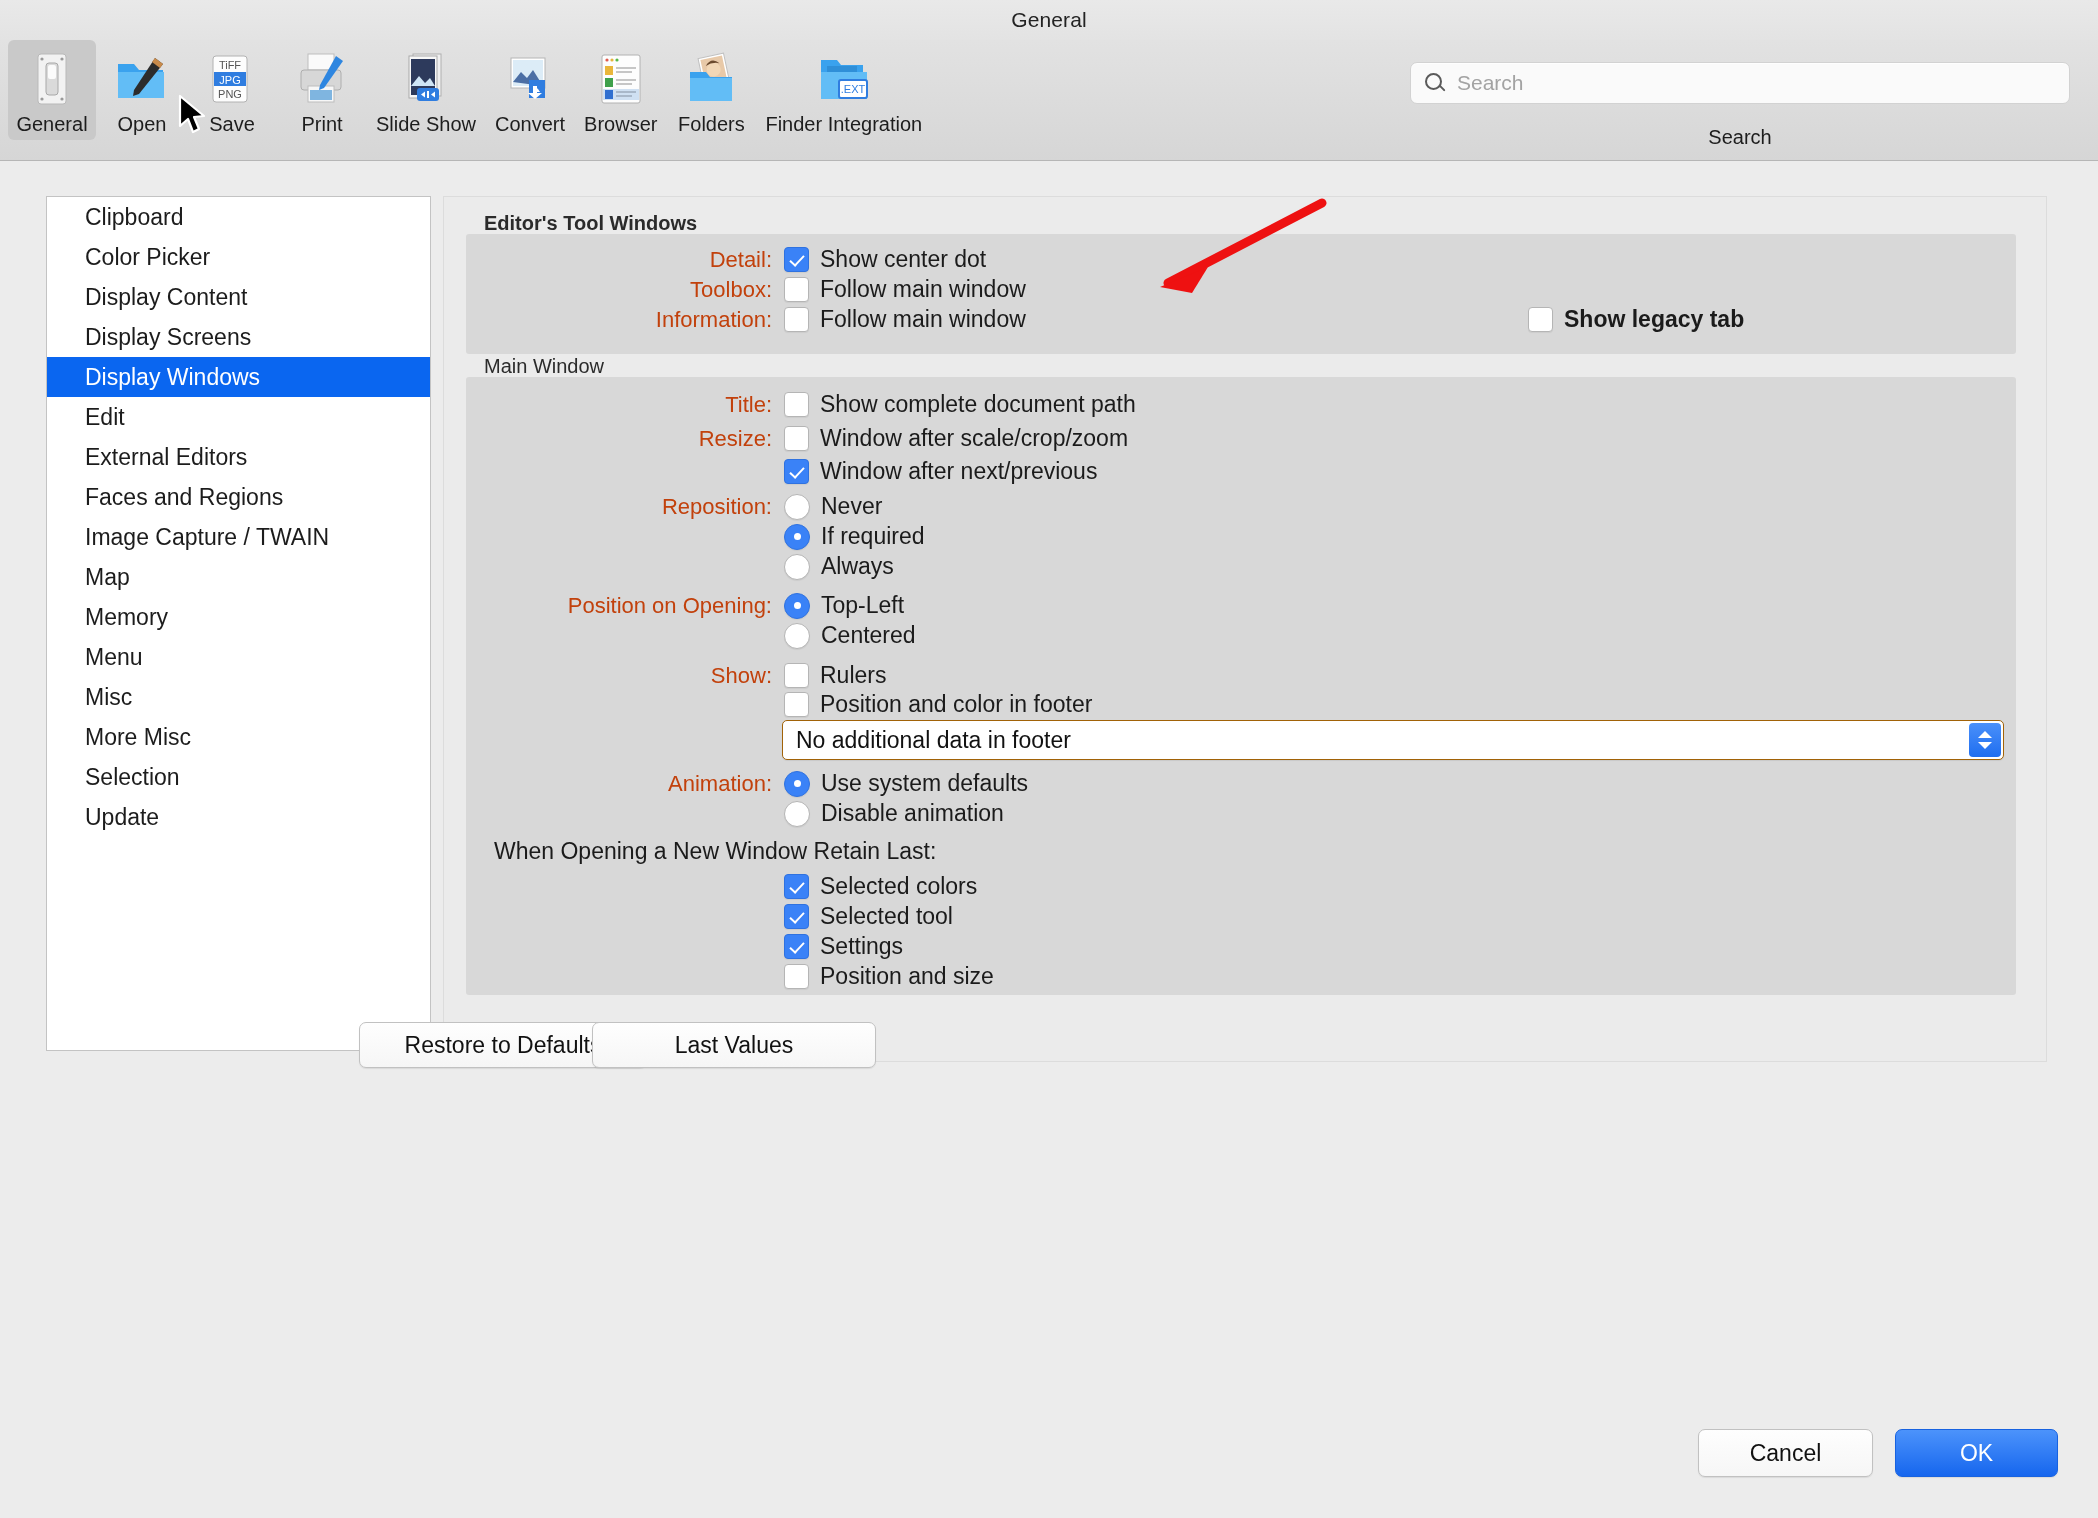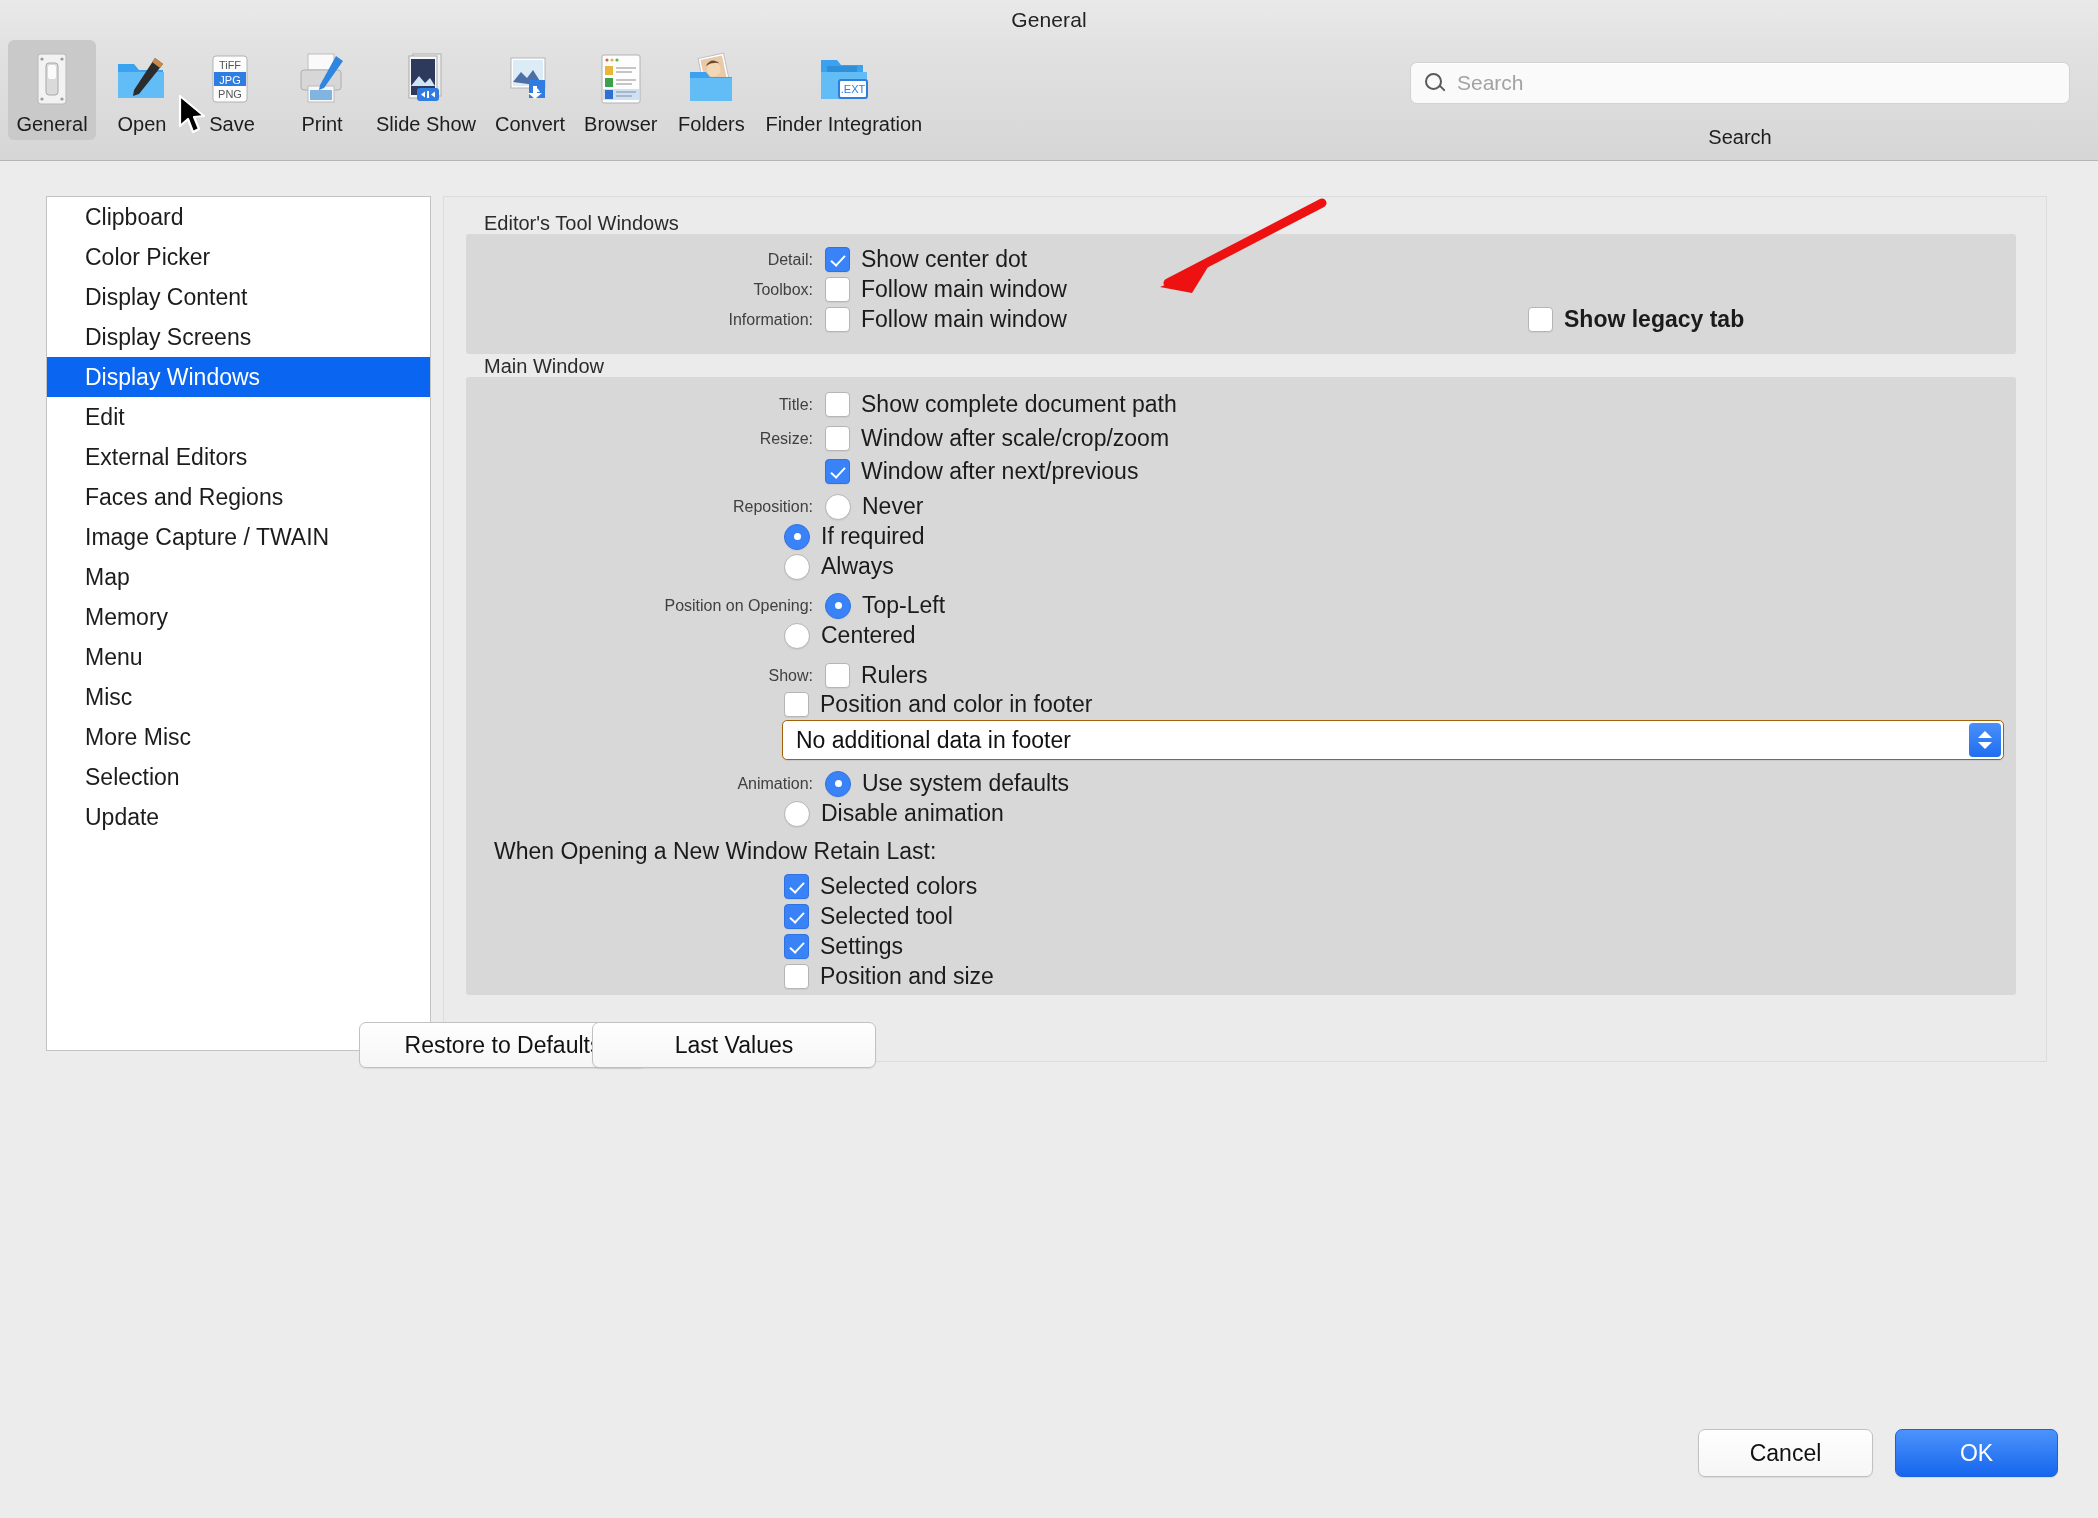"Editor's Tool Windows" div.group-title { font-weight: none -> bold }
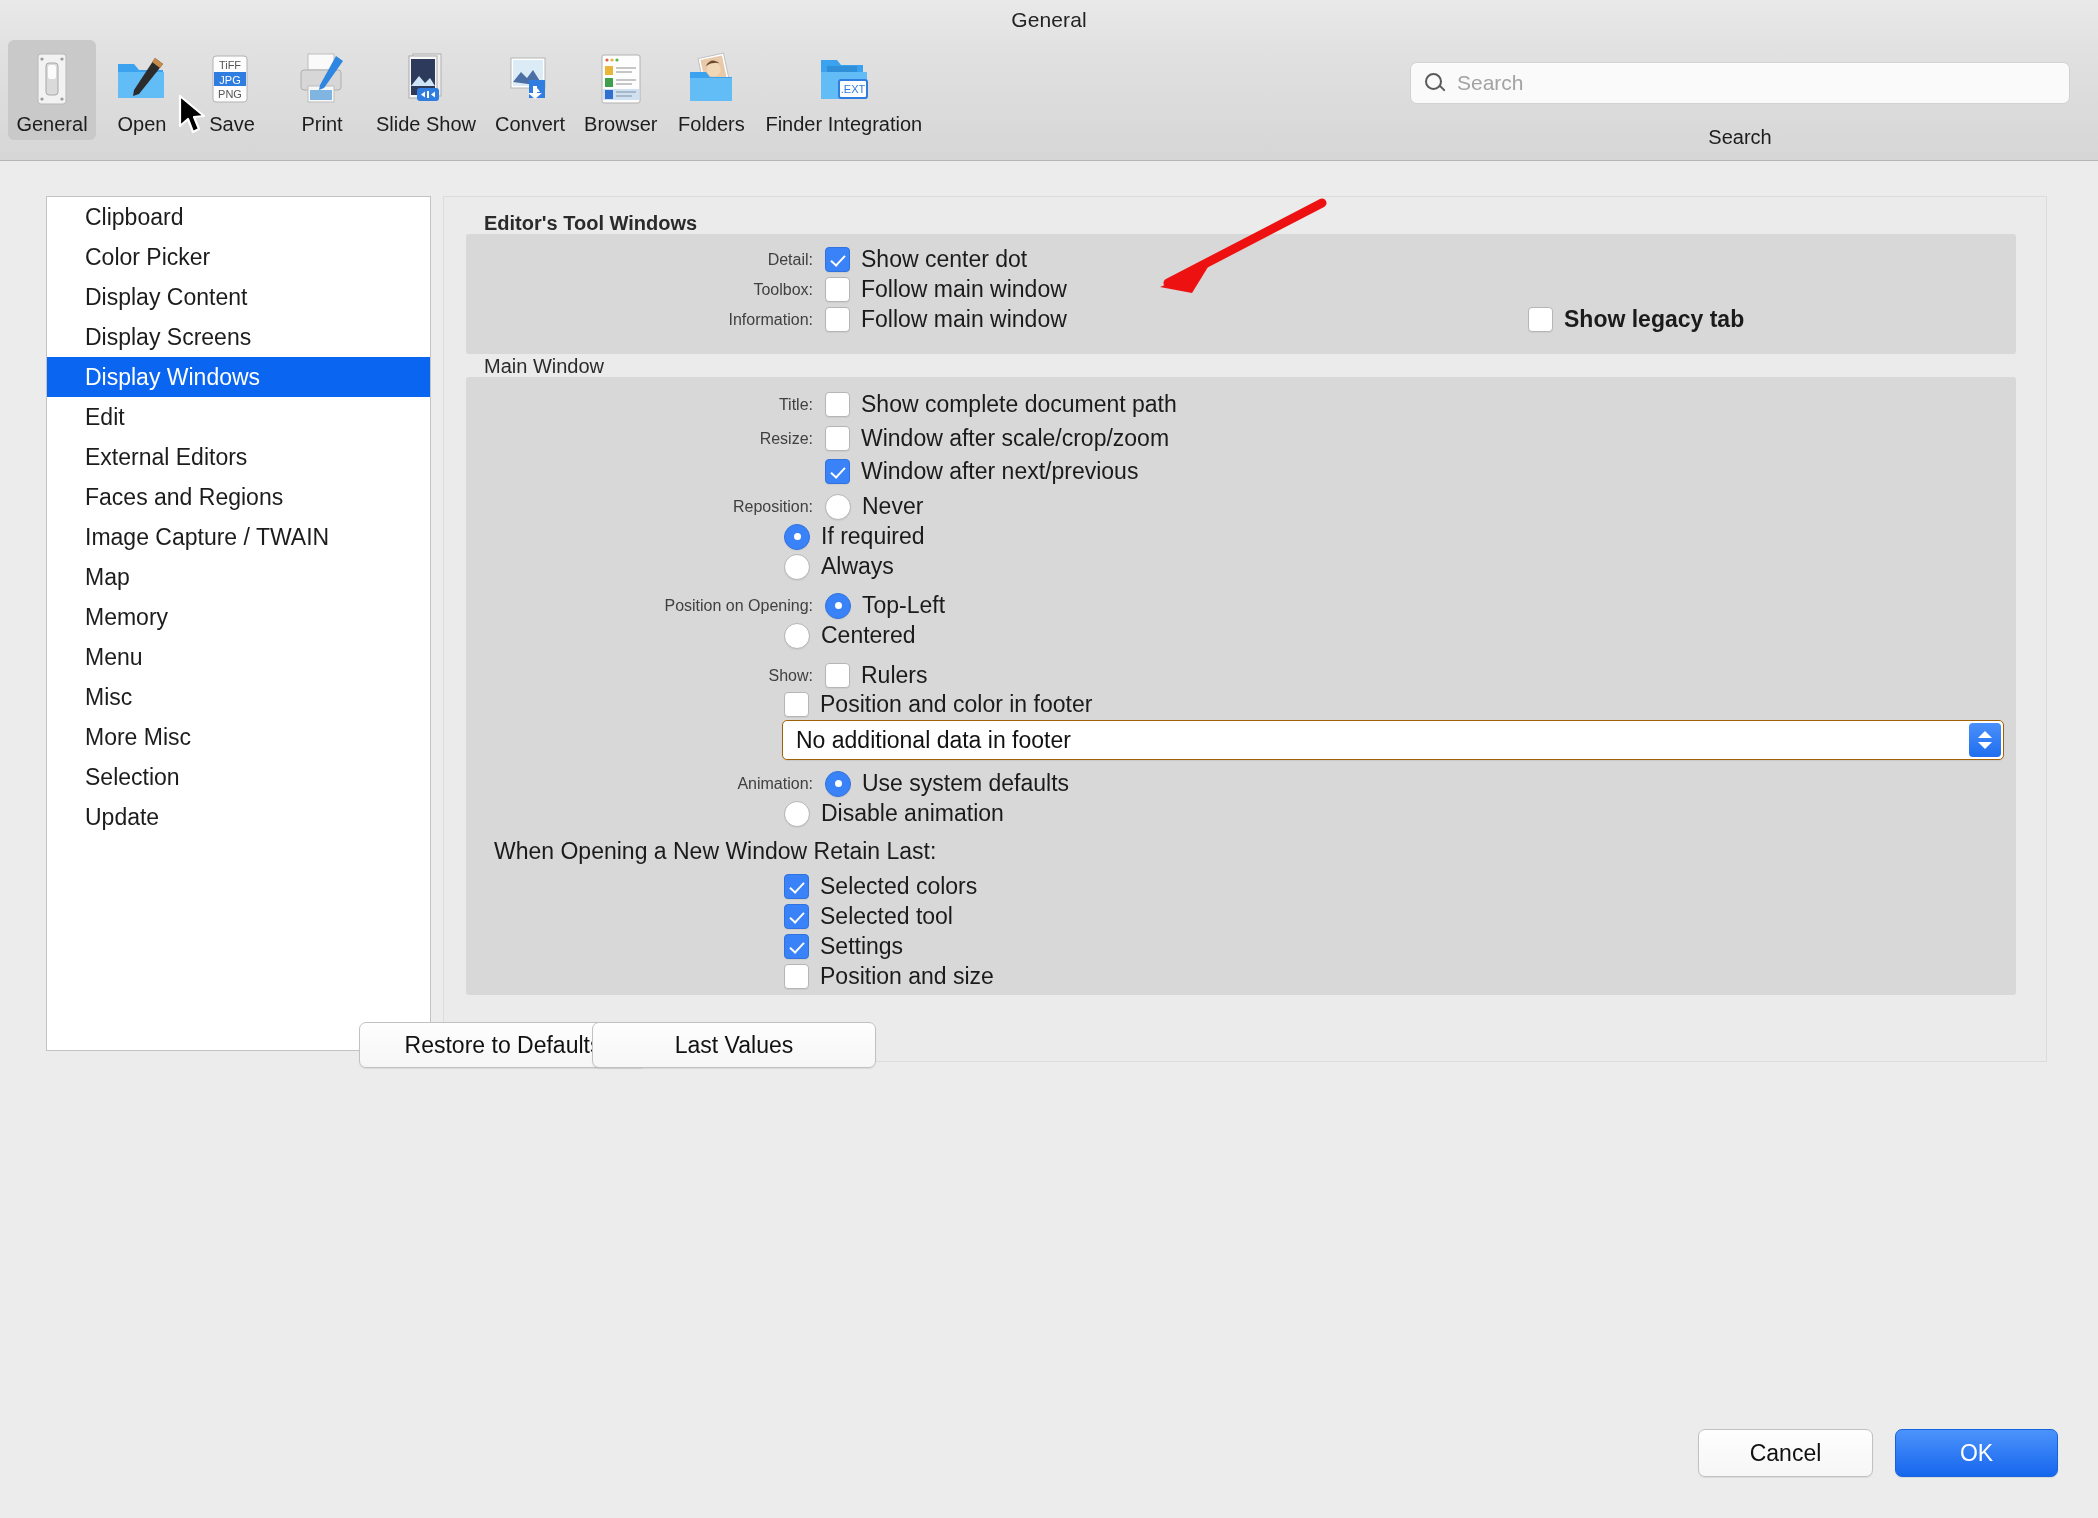"Detail:" .row-label { color: #404040 -> #c2410c; font-size: 16px -> 22px; padding-left: 41px -> none }
